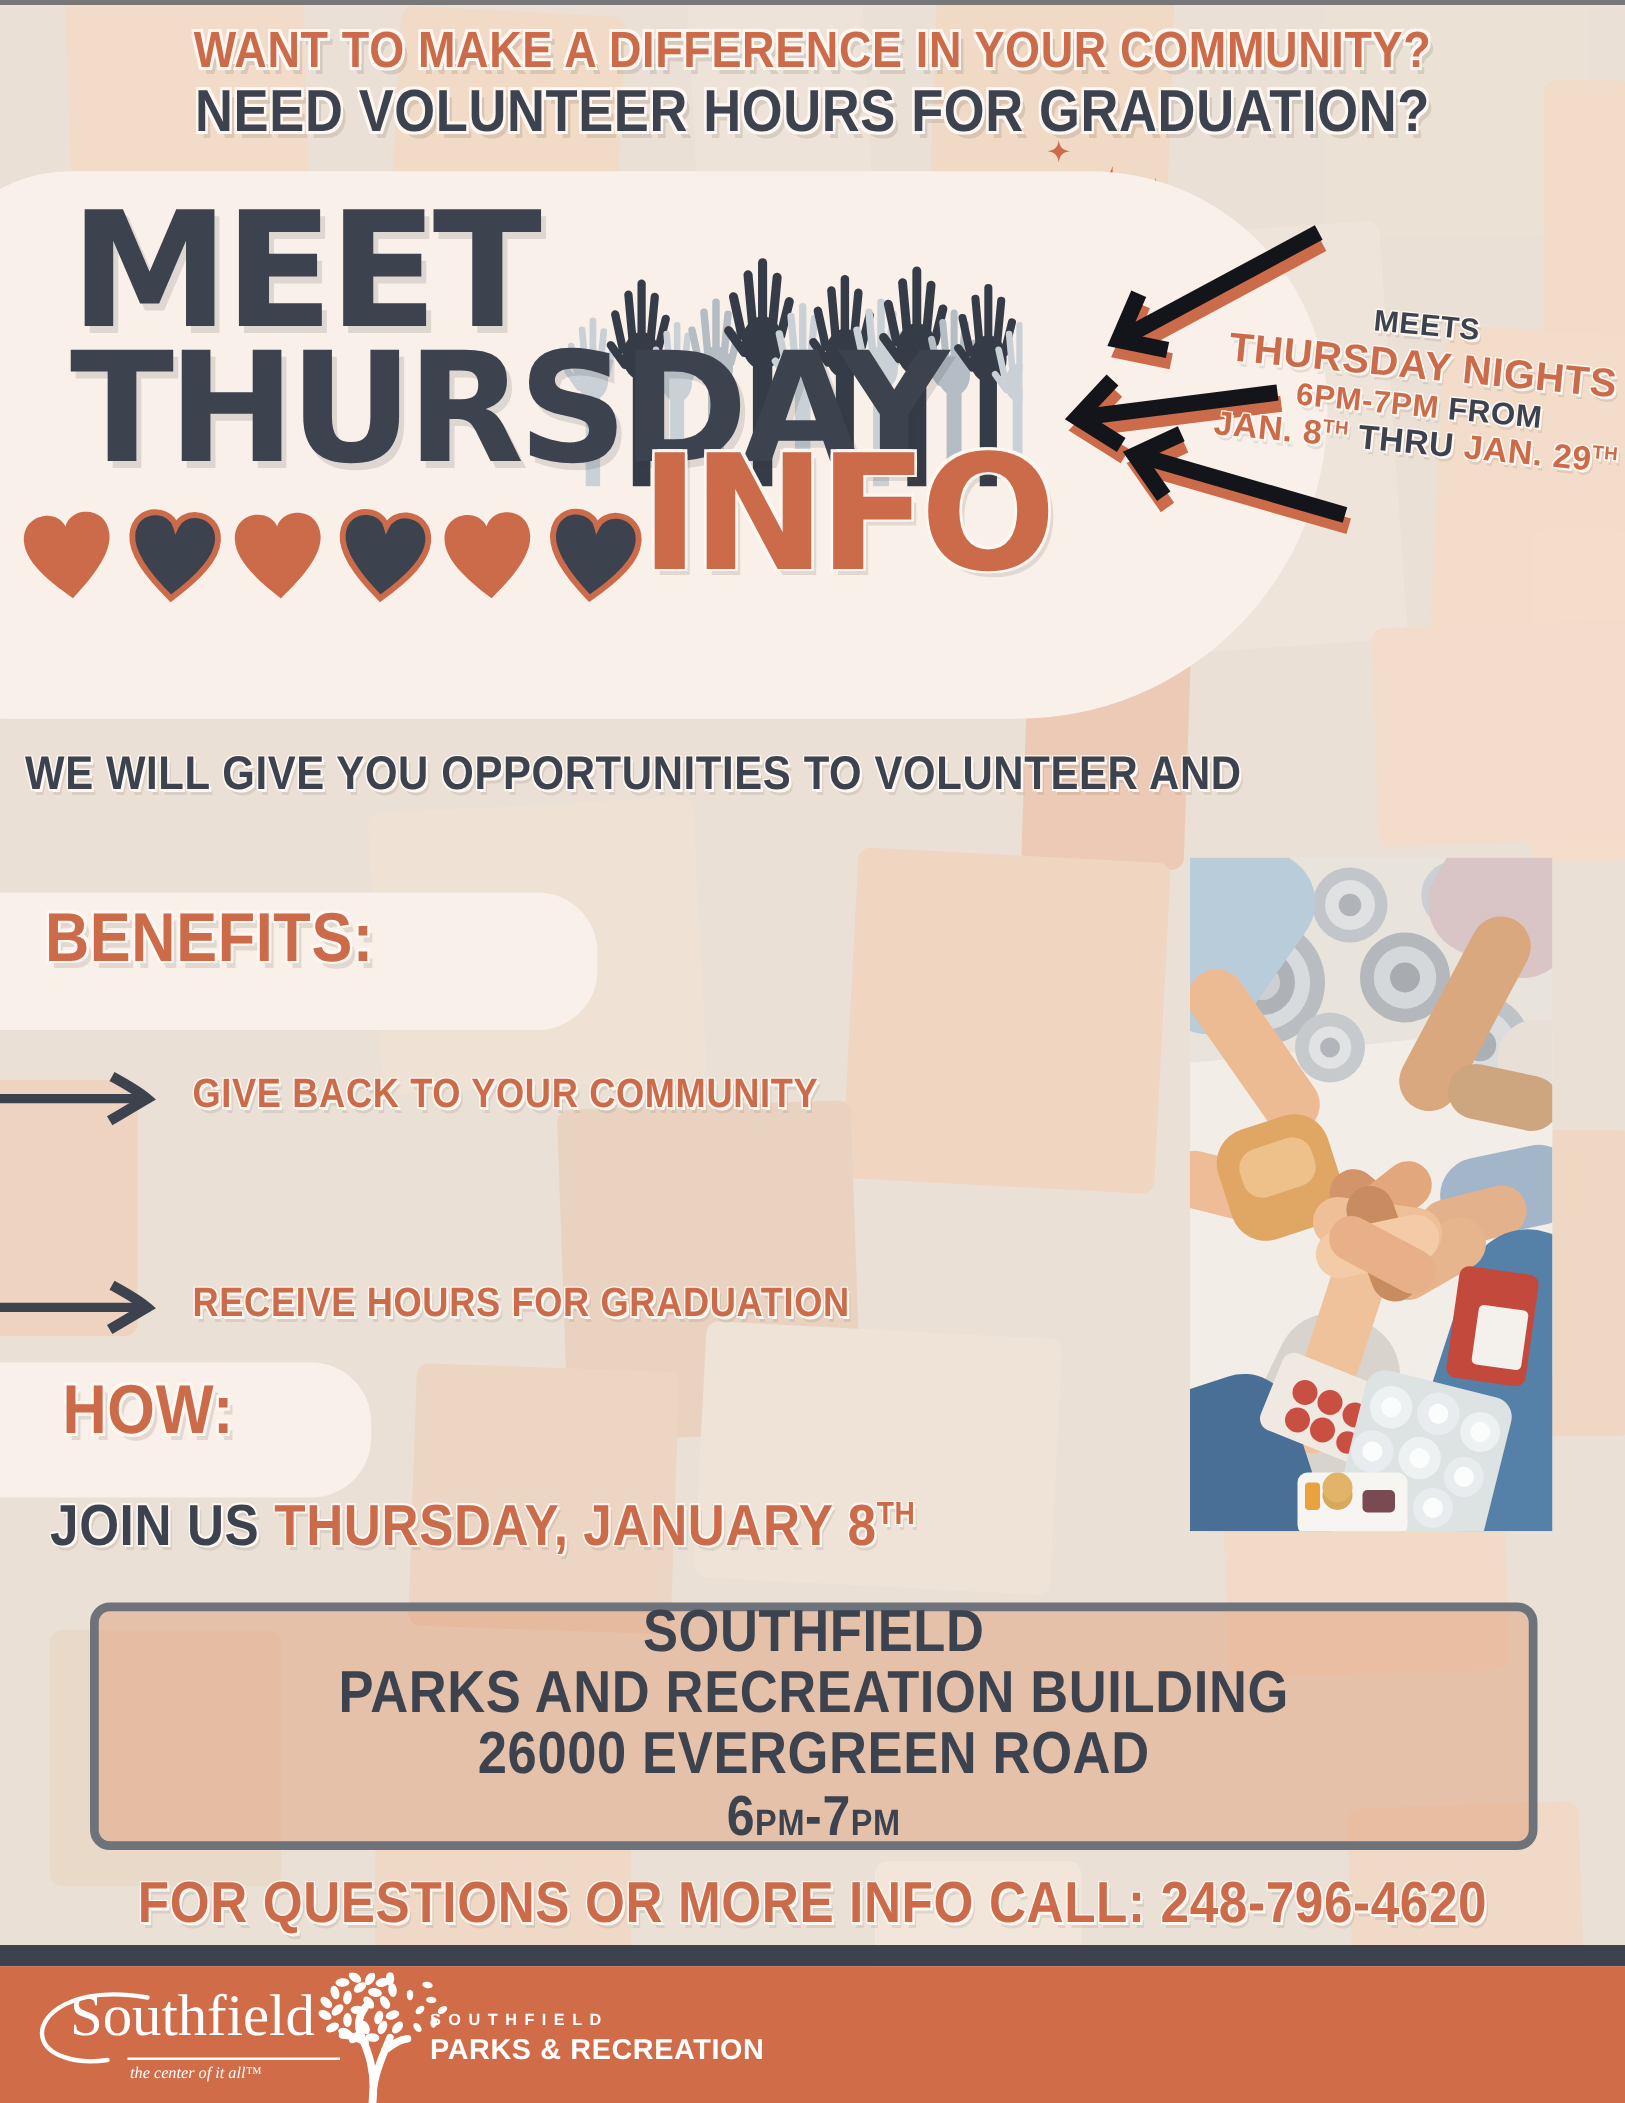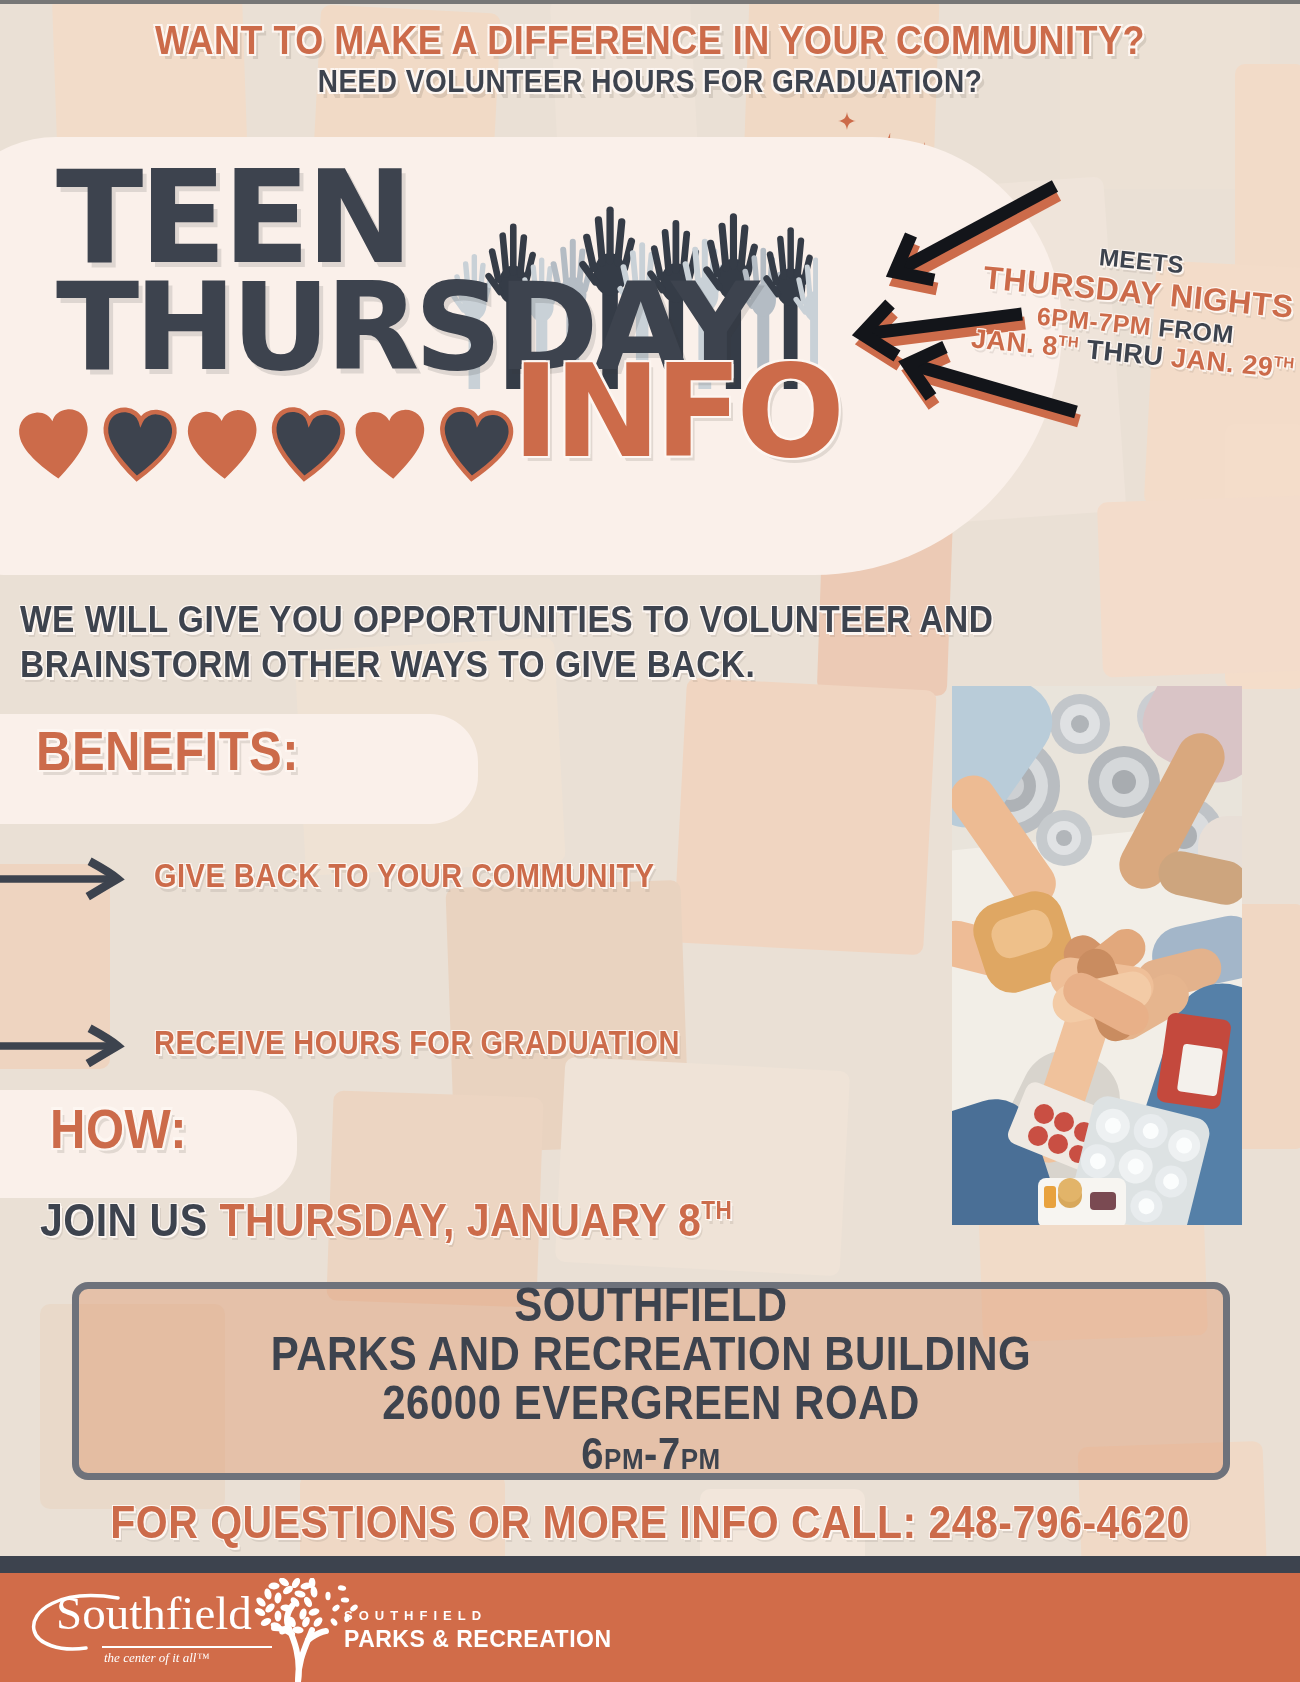"NEED VOLUNTEER HOURS FOR GRADUATION?" #header-line2 { font-size: 28px -> 42px }
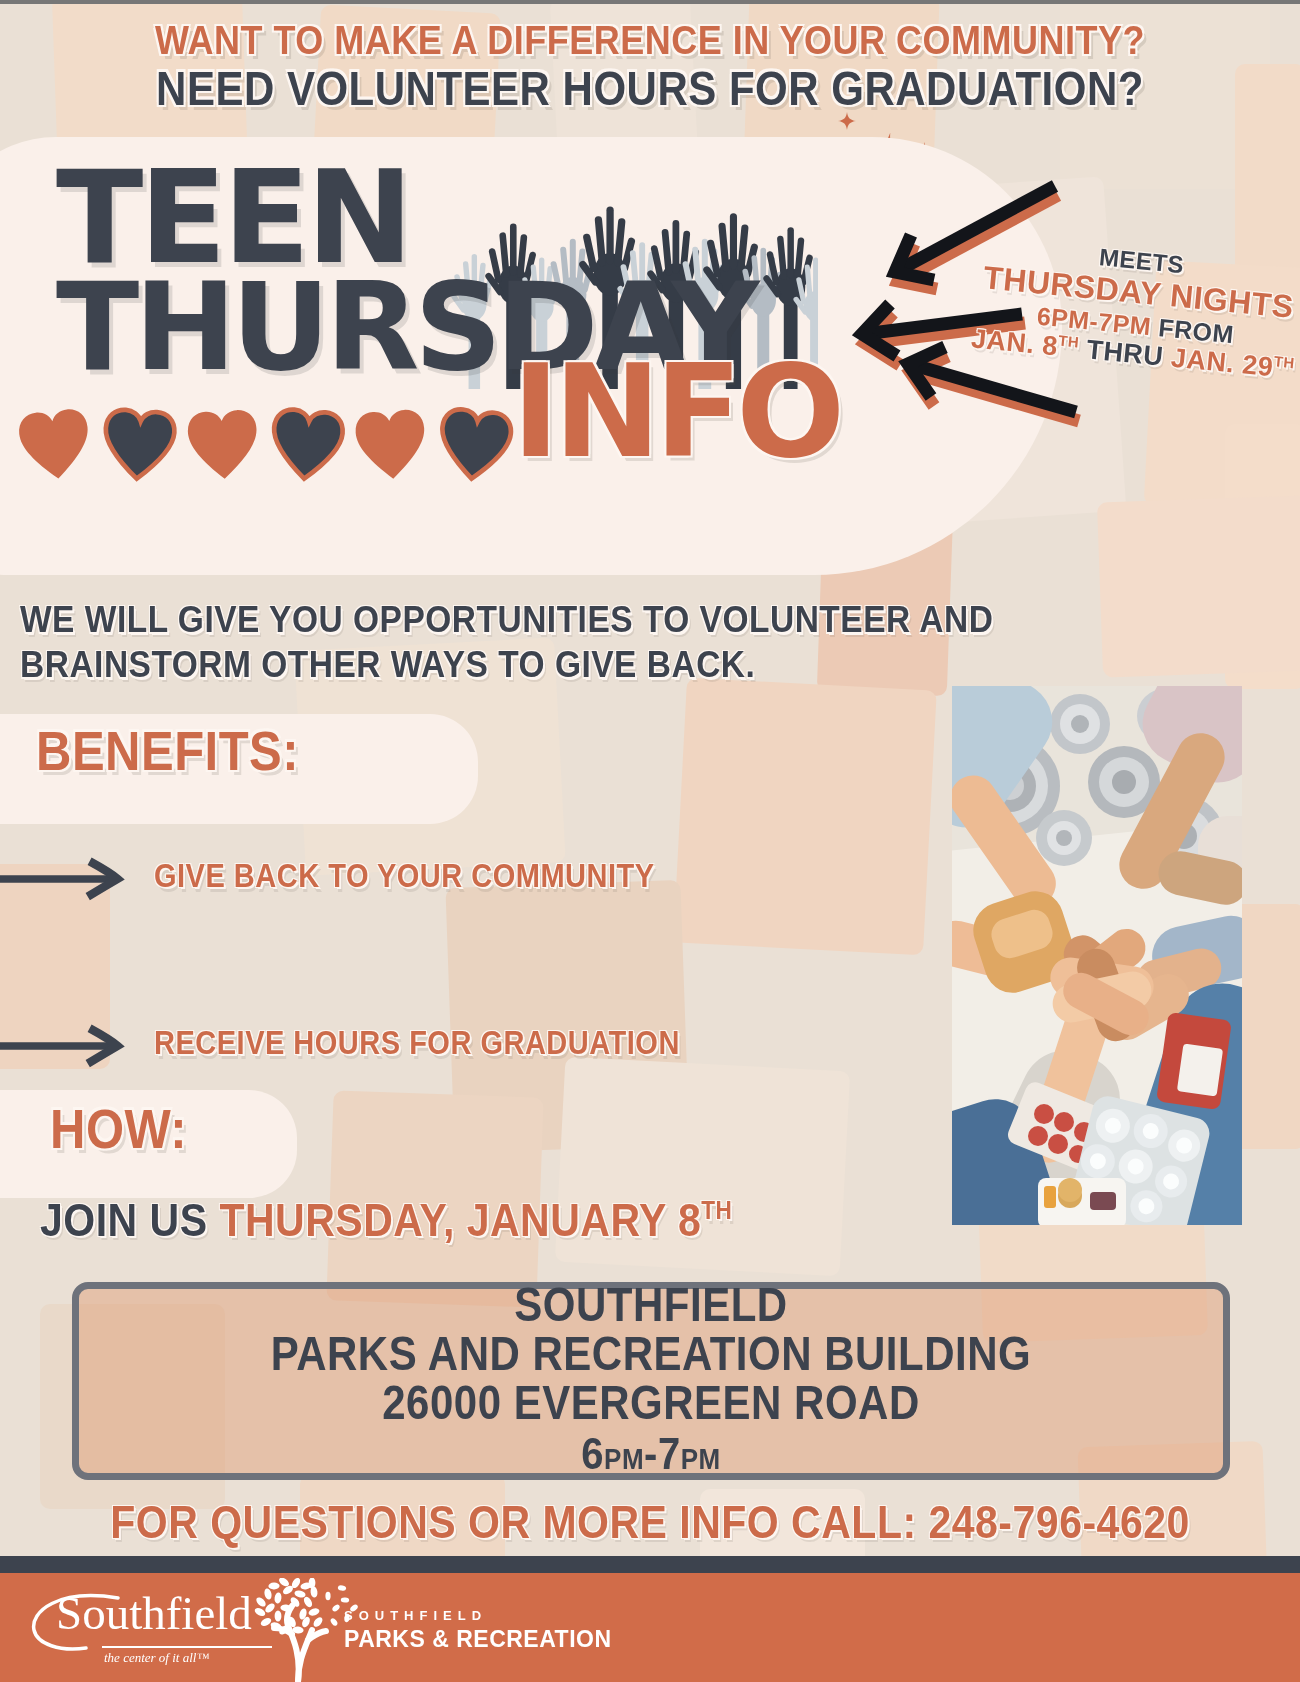"TEEN" div.abs { text: TEEN -> MEET }
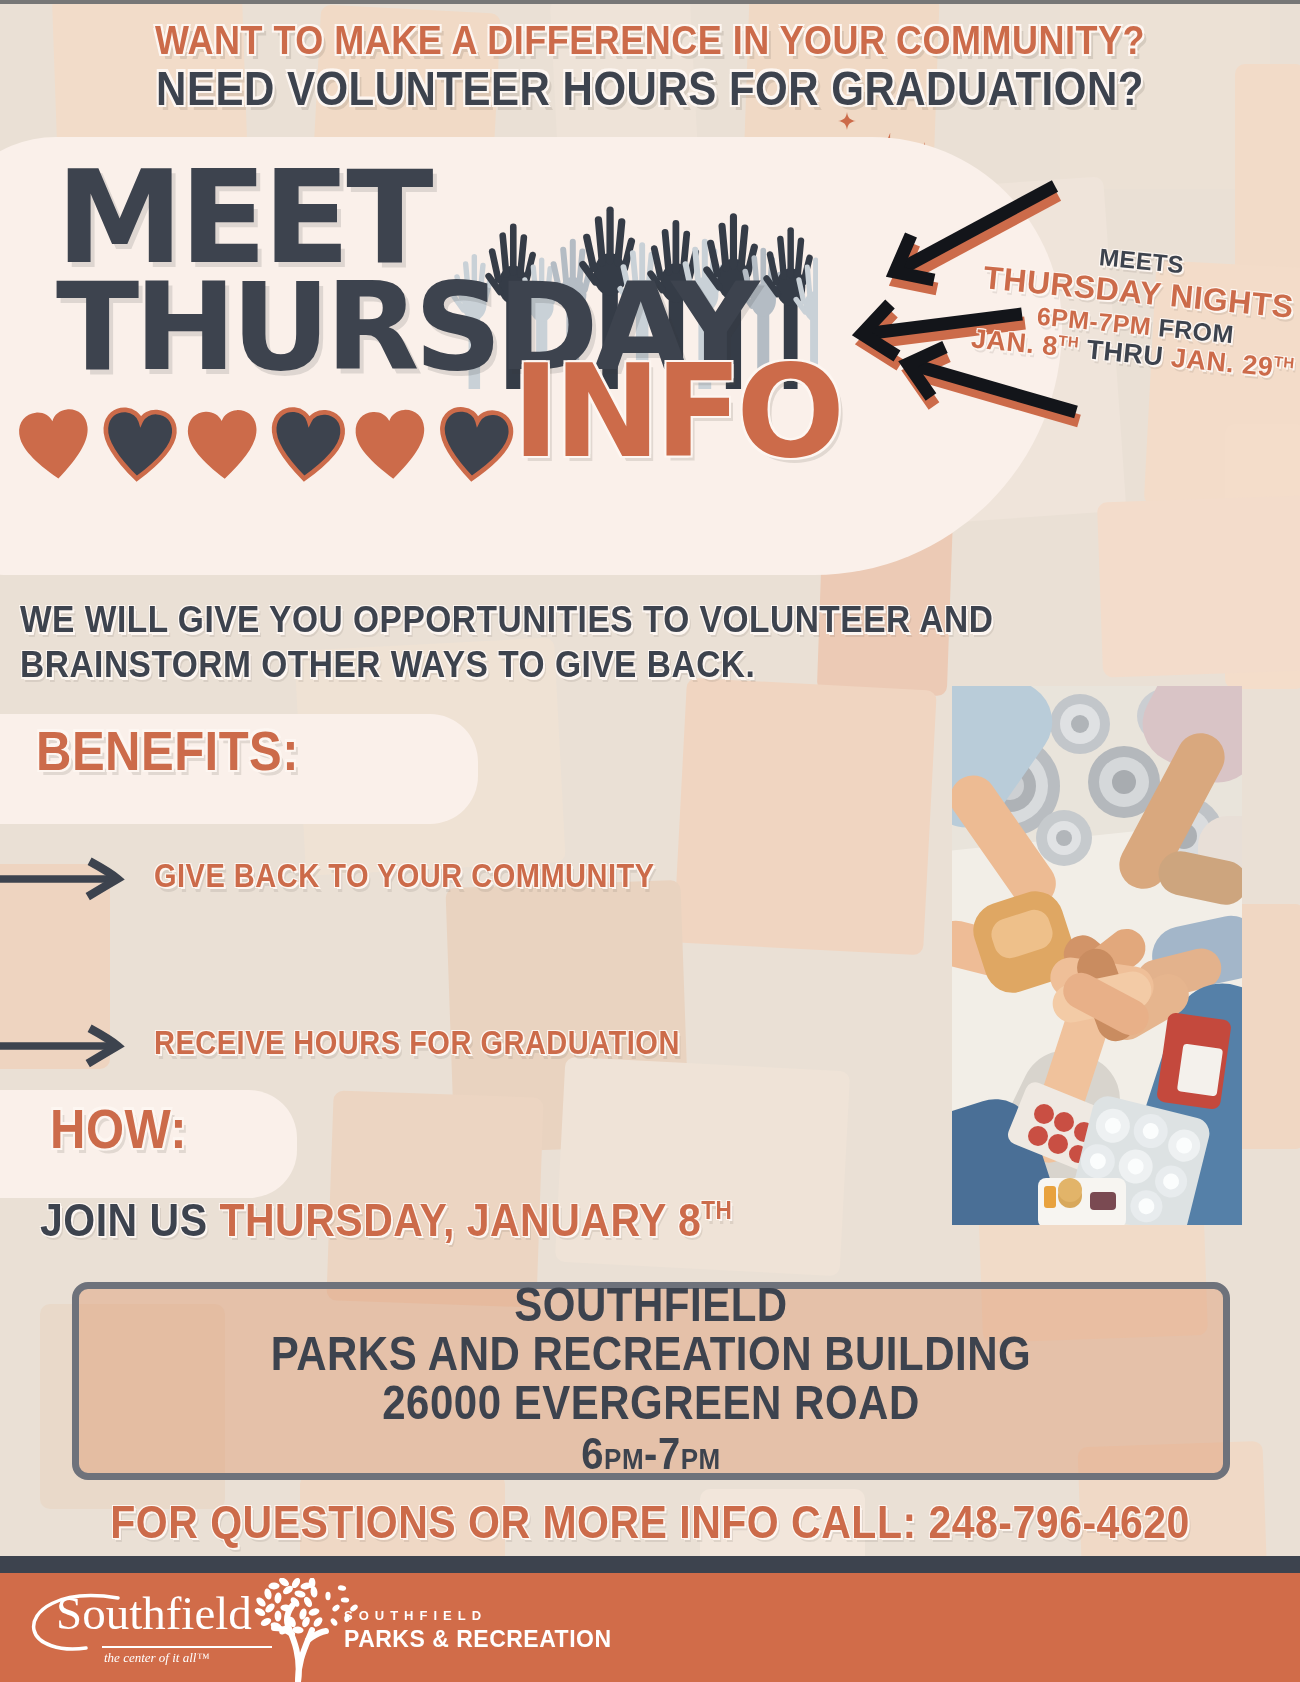"BRAINSTORM OTHER WAYS TO GIVE" div { html: <div><span>BRAINSTORM OTHER WAYS TO GIVE BACK.</span></div> -> none }
